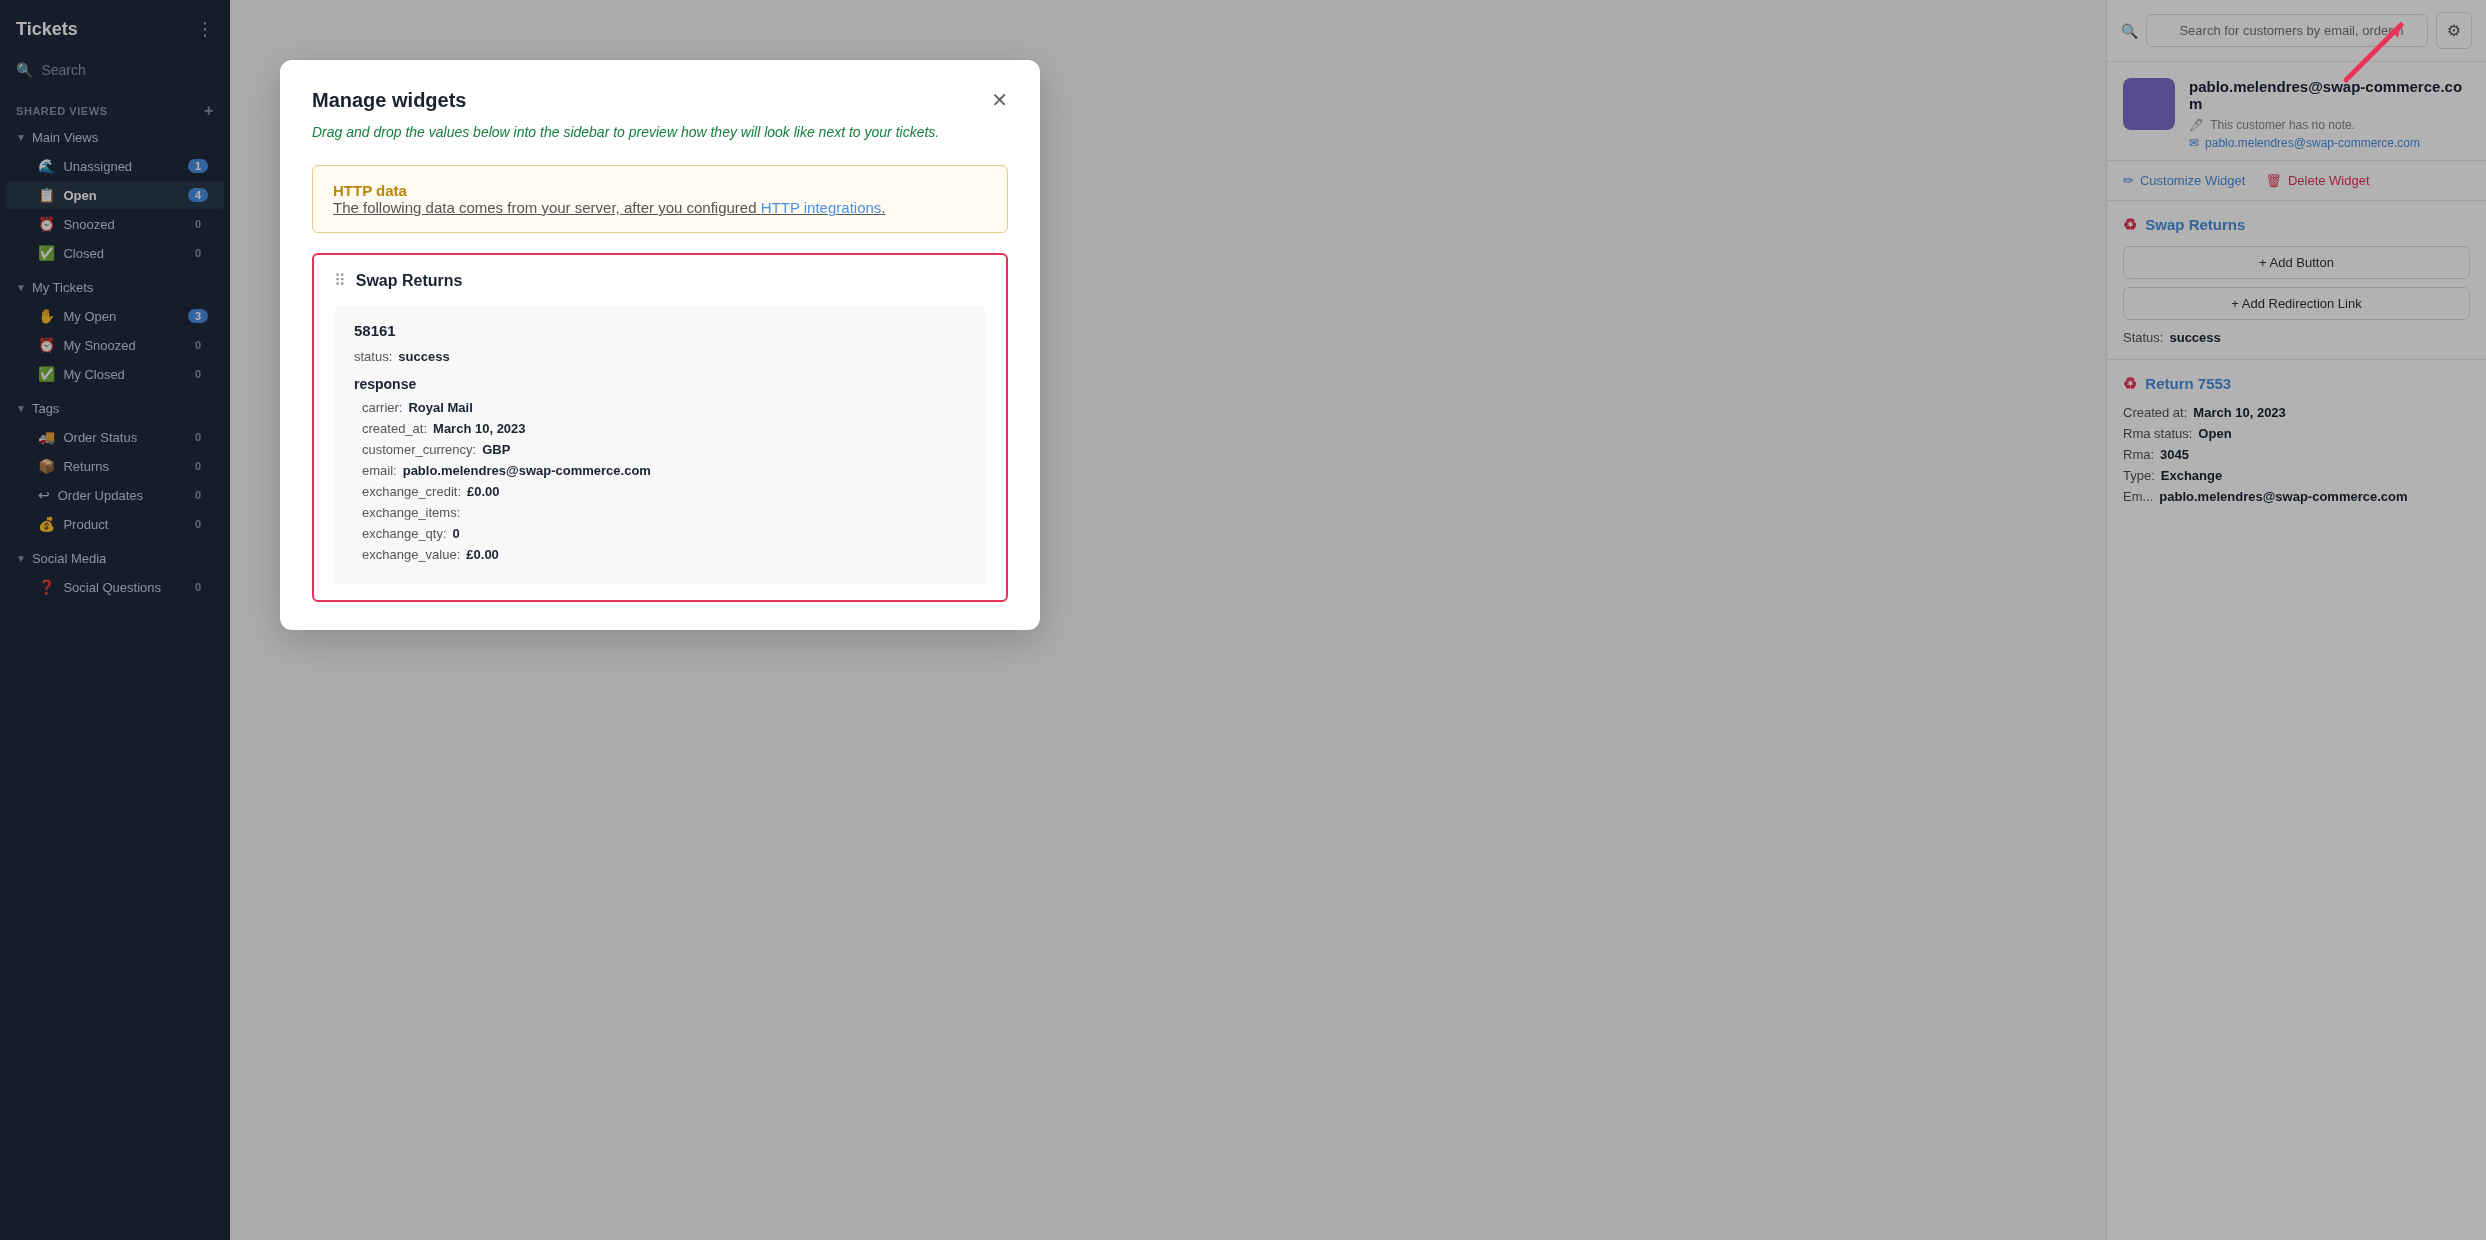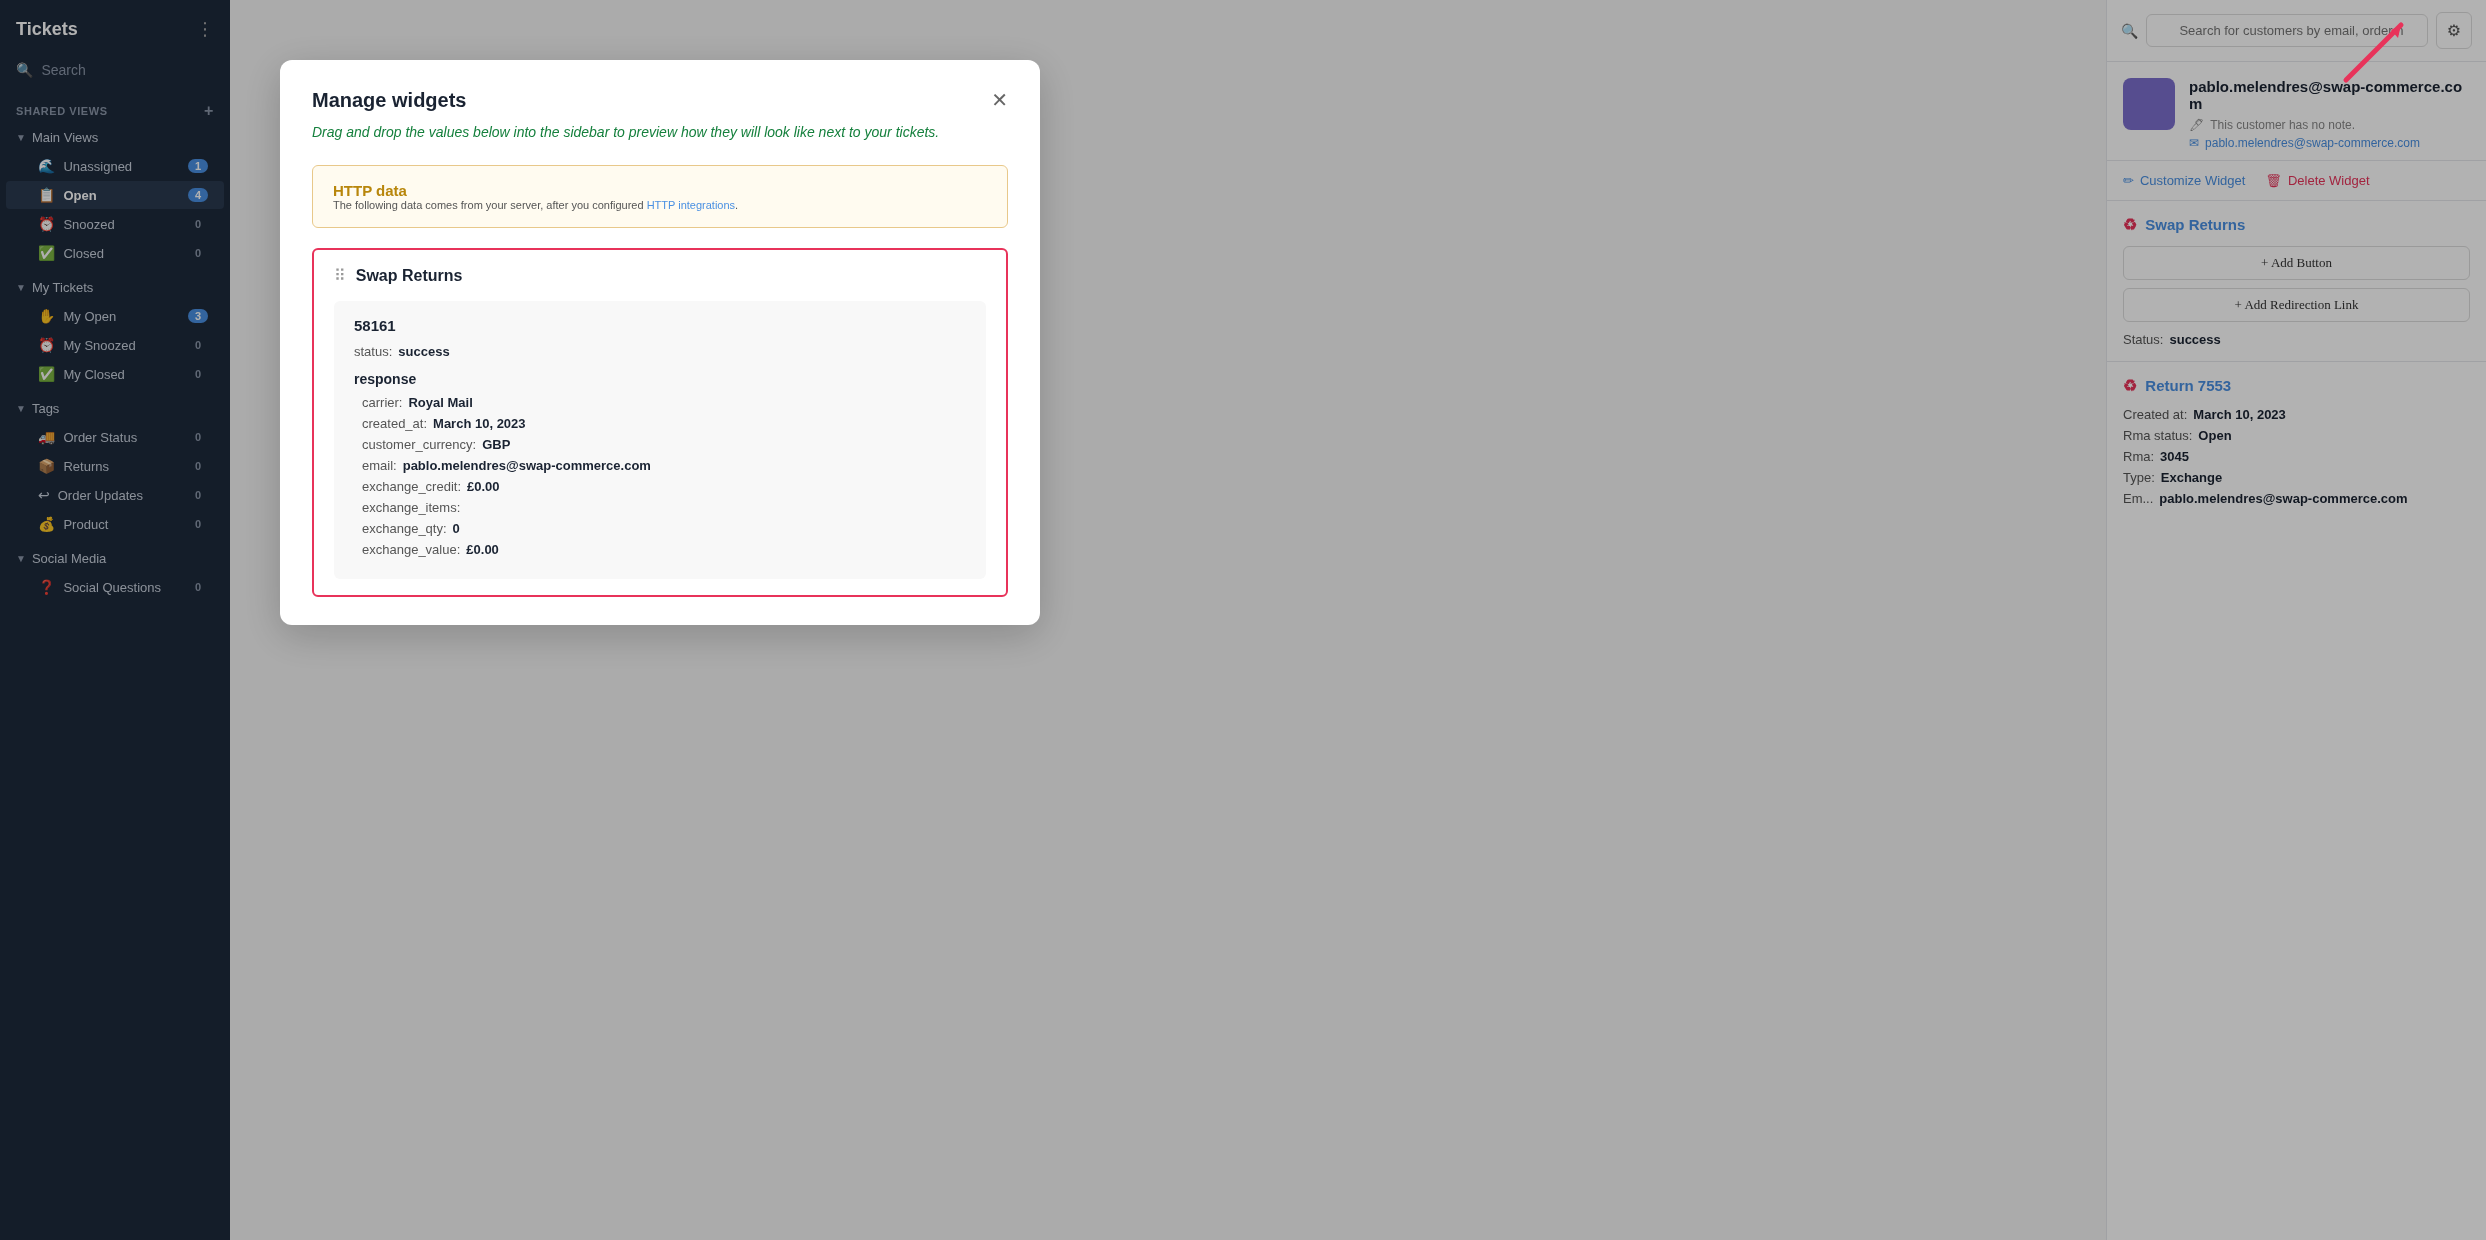"The following data comes from" .http-data-desc { font-size: 11px -> 15px; text-decoration: none -> underline }
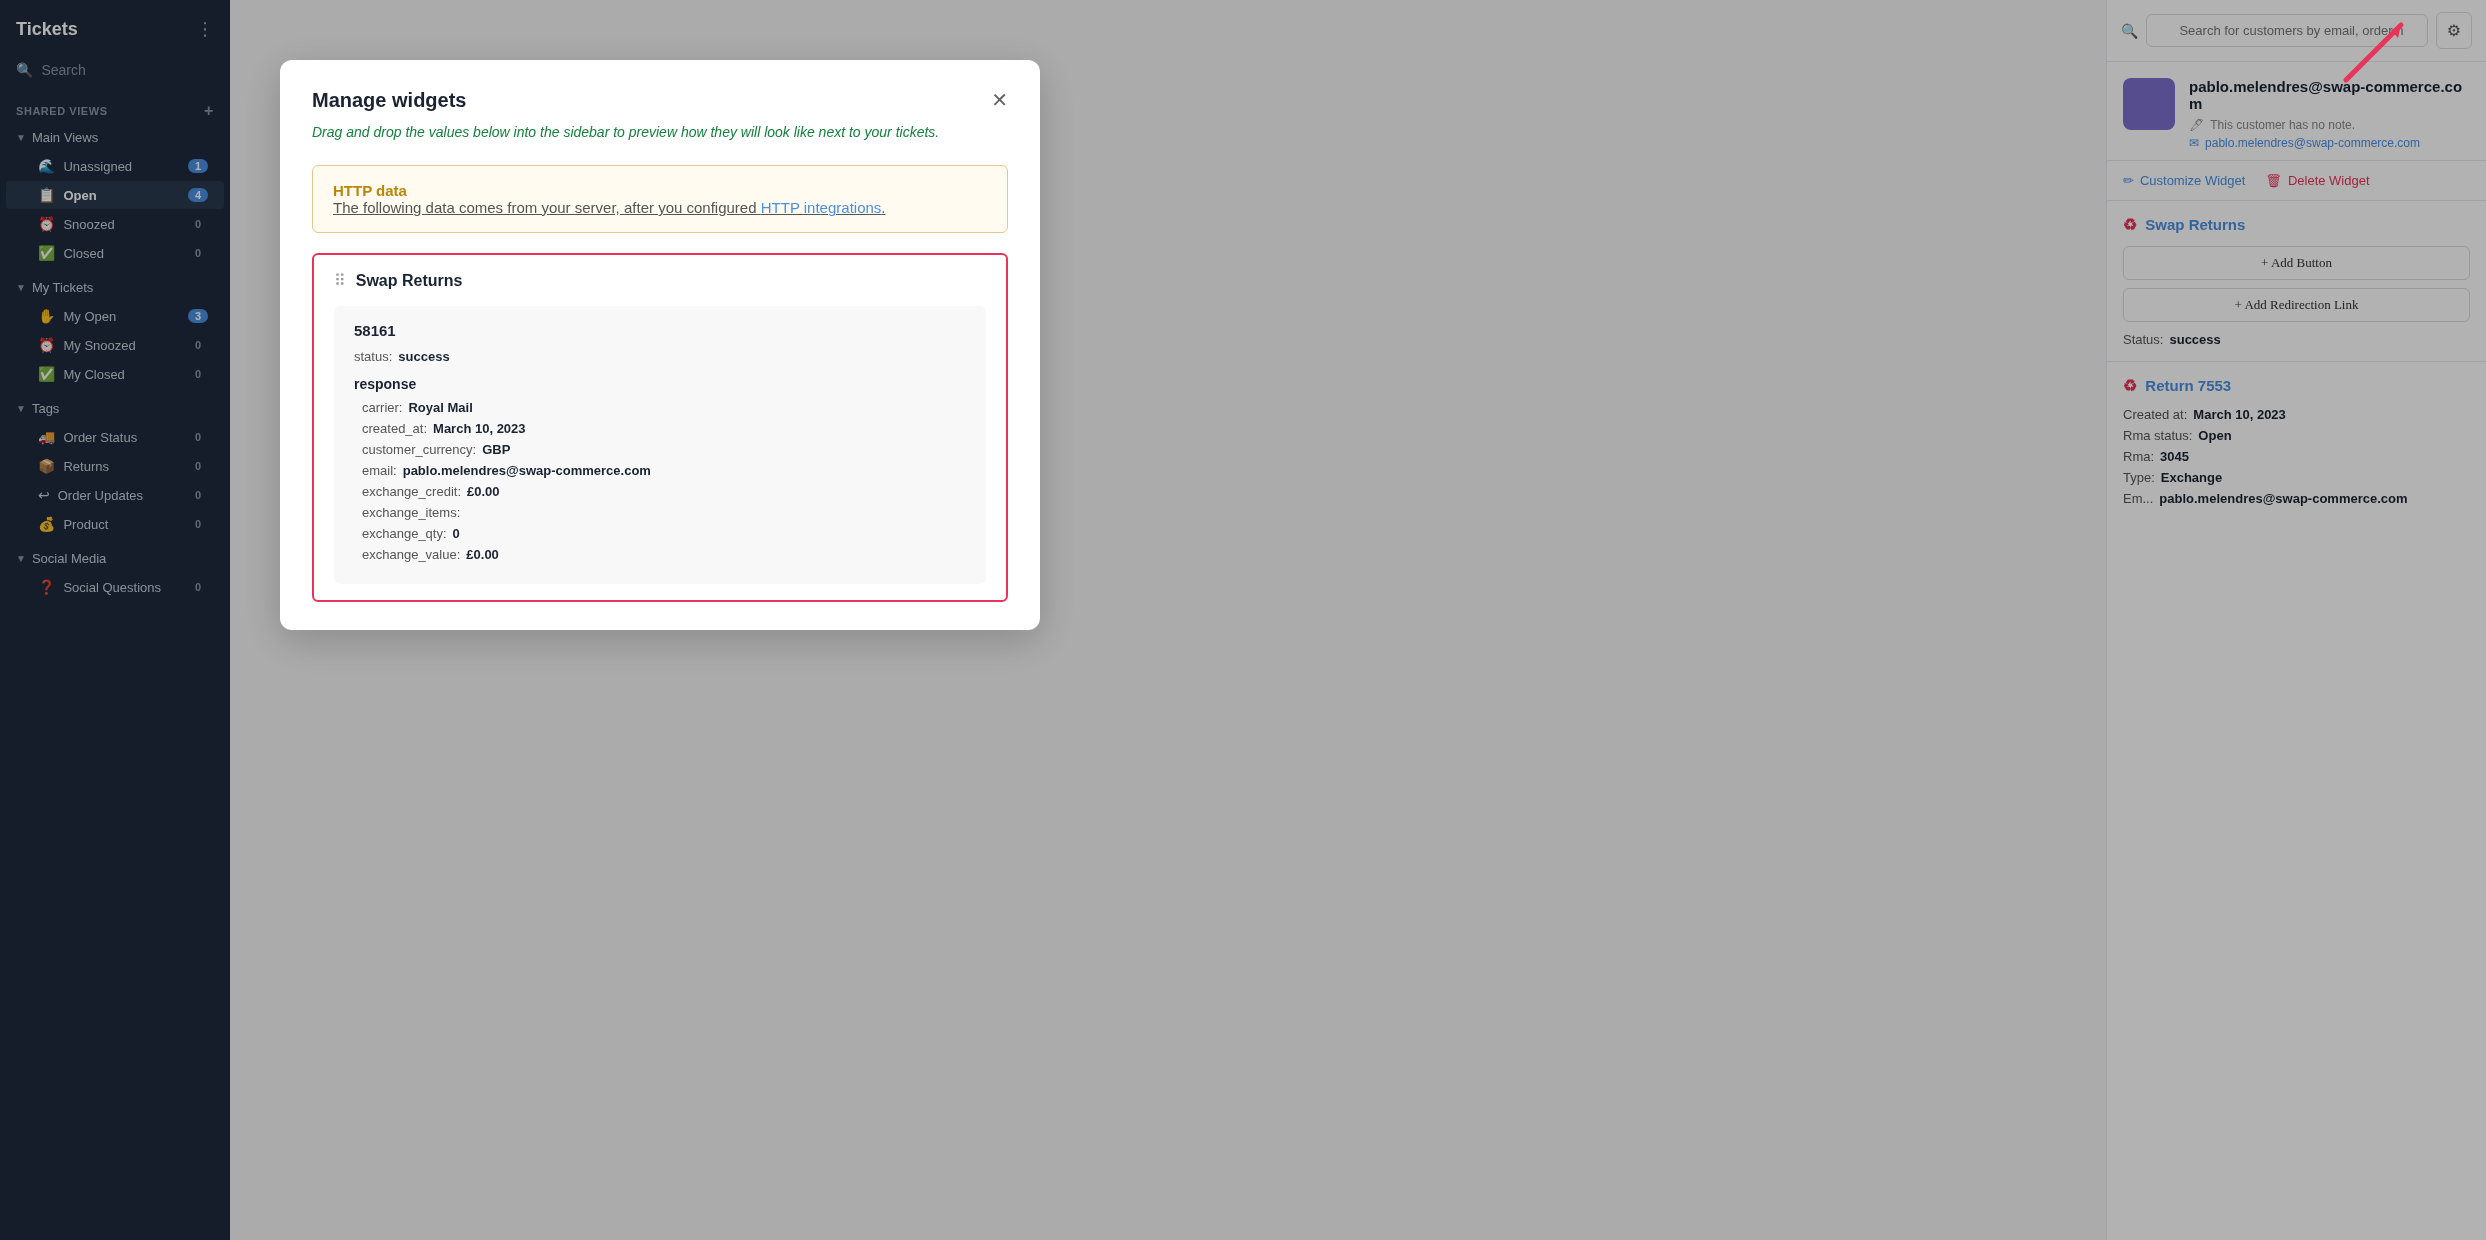"+ Add Button" .add-btn { font-family: Liberation Serif, serif -> none }
